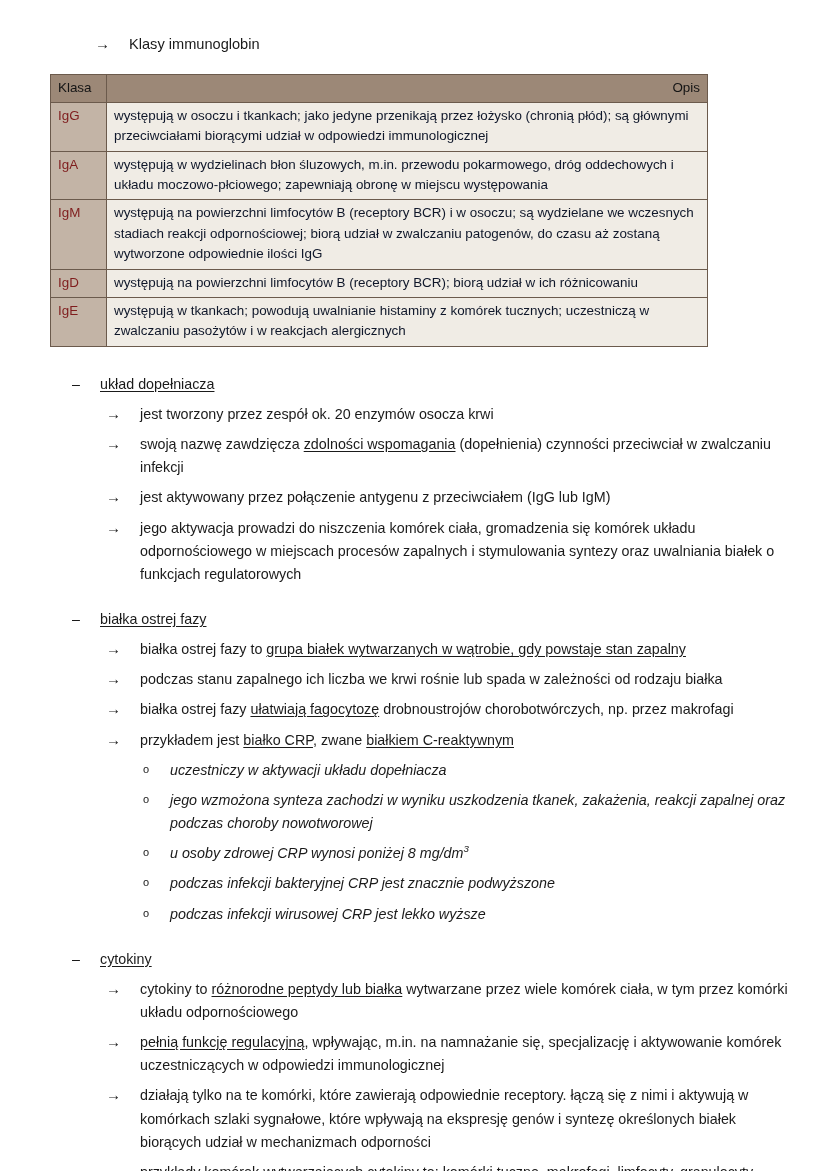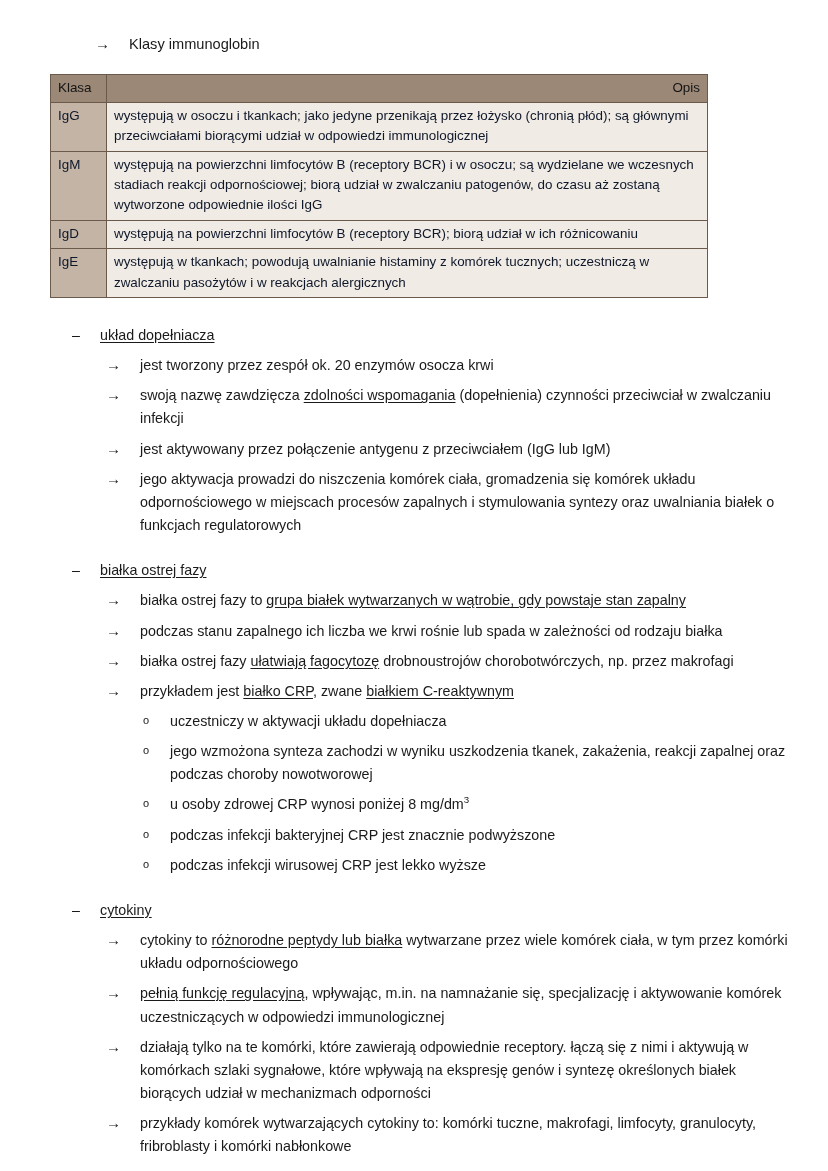"IgG" tbody td.cell-class { color: #0f172a -> #7f1d1d }
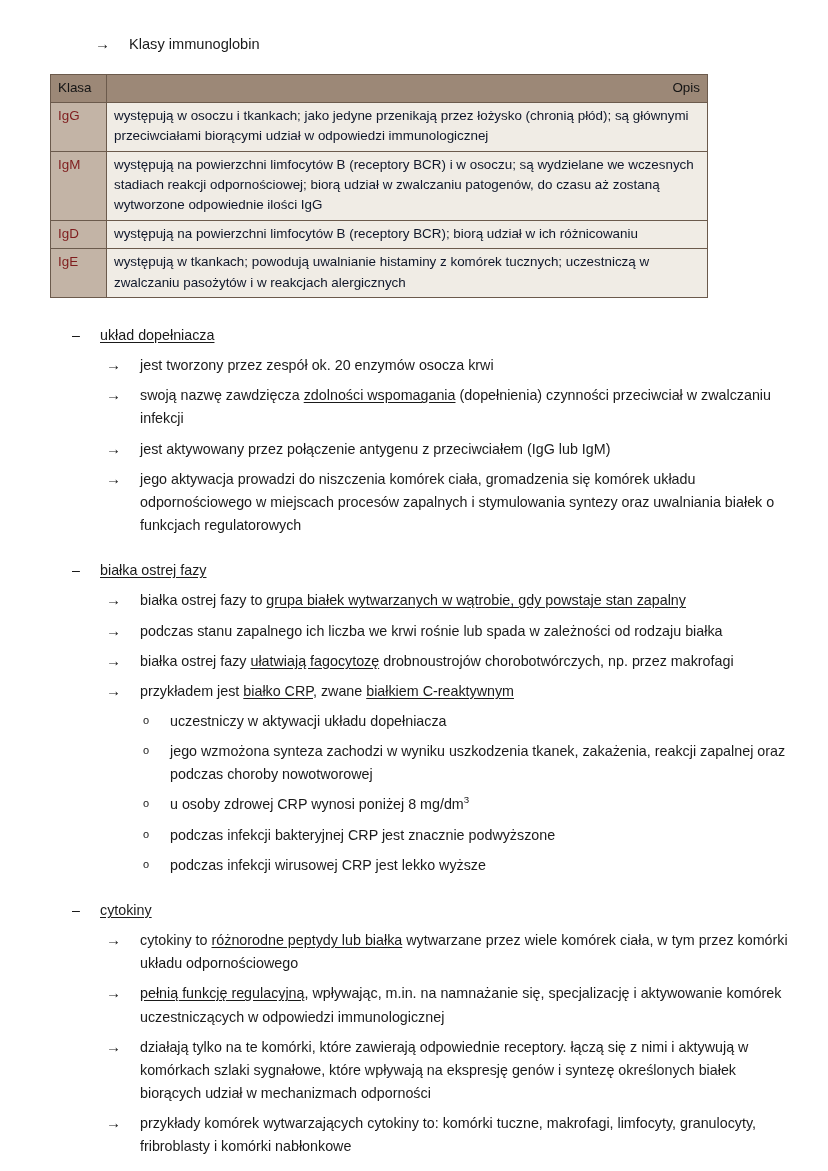"IgA" tr { html: none -> <tr> <td>IgA</td> <td>występują w wydzielinach błon śluzowych, m.in. przewodu pokarmowego, dróg oddechowych i układu moczowo-płciowego; zapewniają obronę w miejscu występowania</td> </tr> }
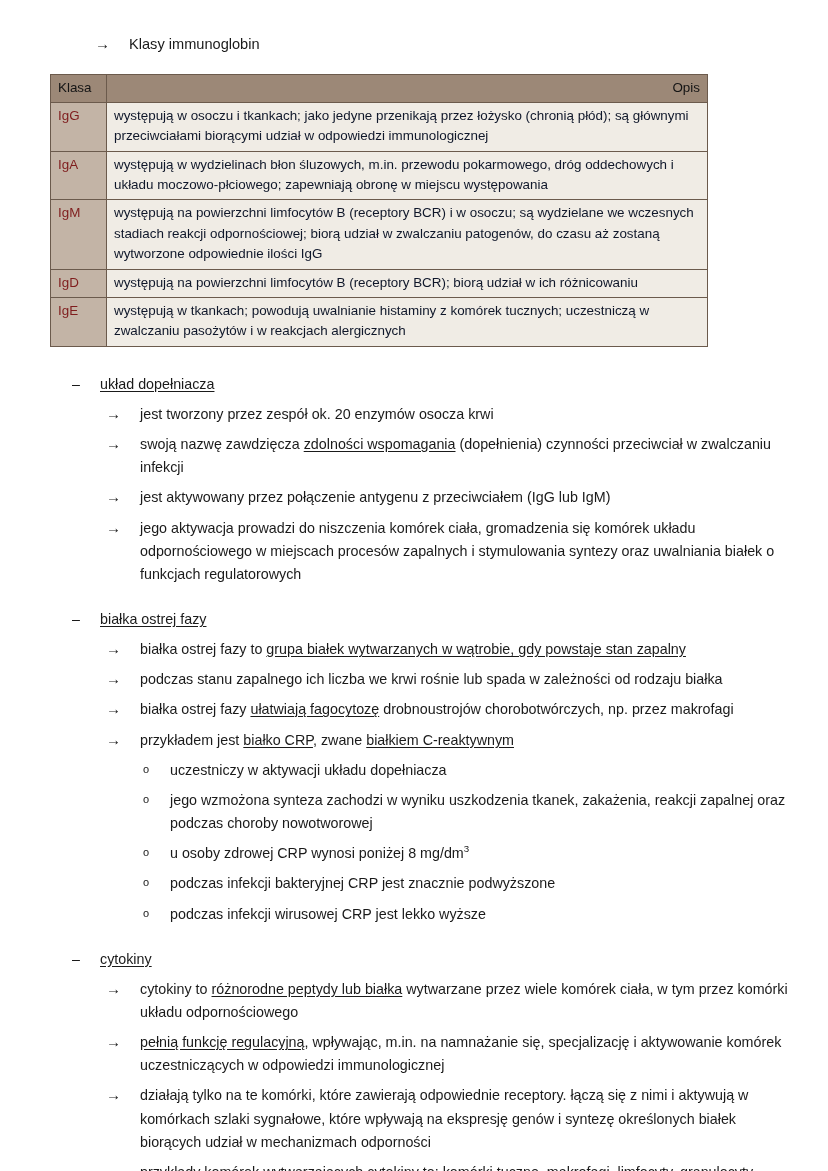"uczestniczy w aktywacji układu" .lvl3-text { font-style: none -> italic }
